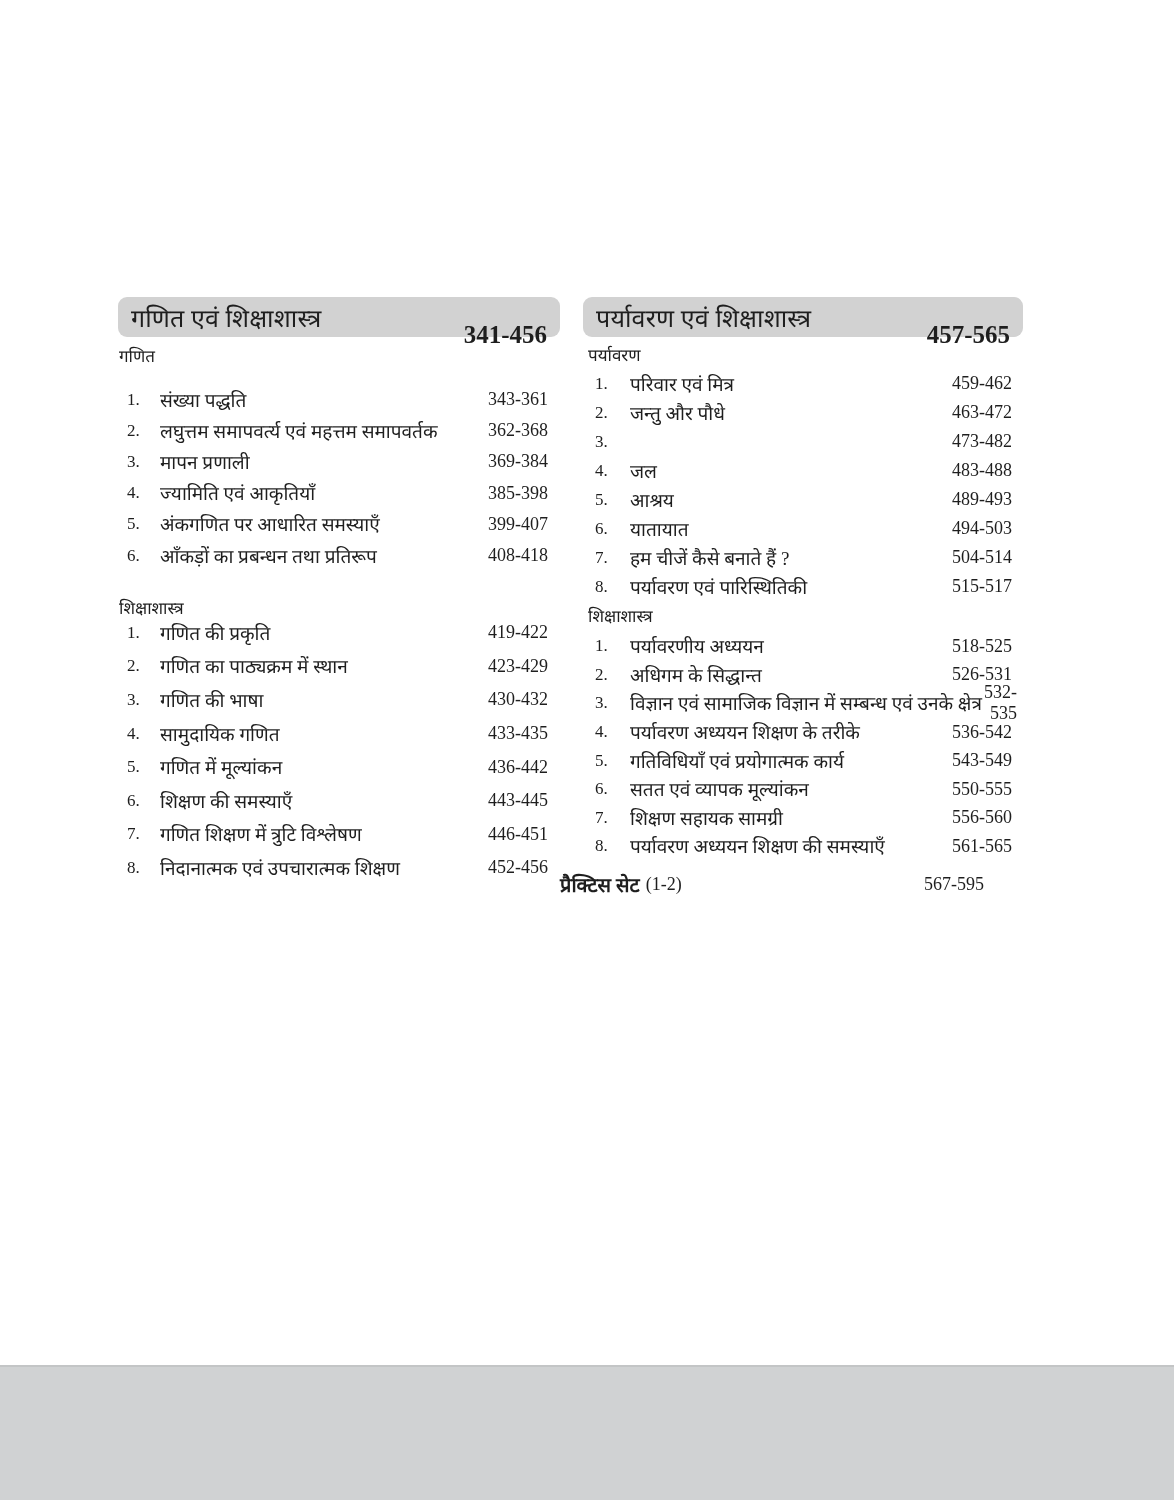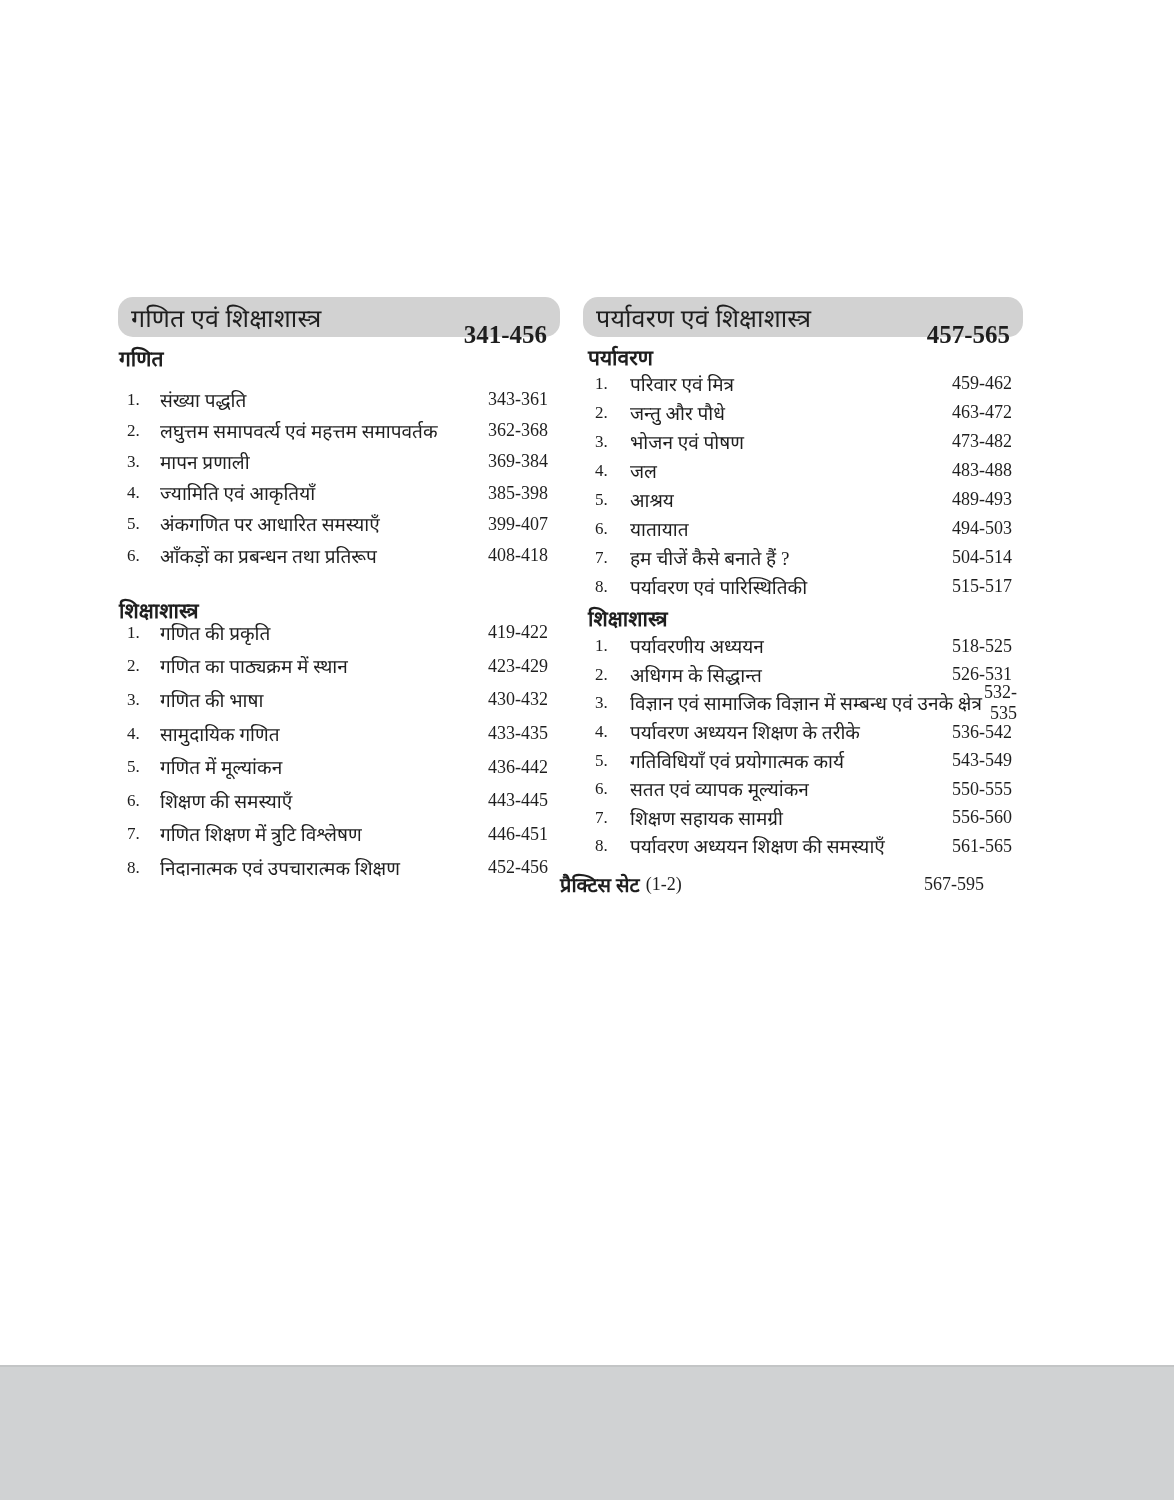"गणित एवं शिक्षाशास्त्र" .pill { border-radius: 15px -> 9px }
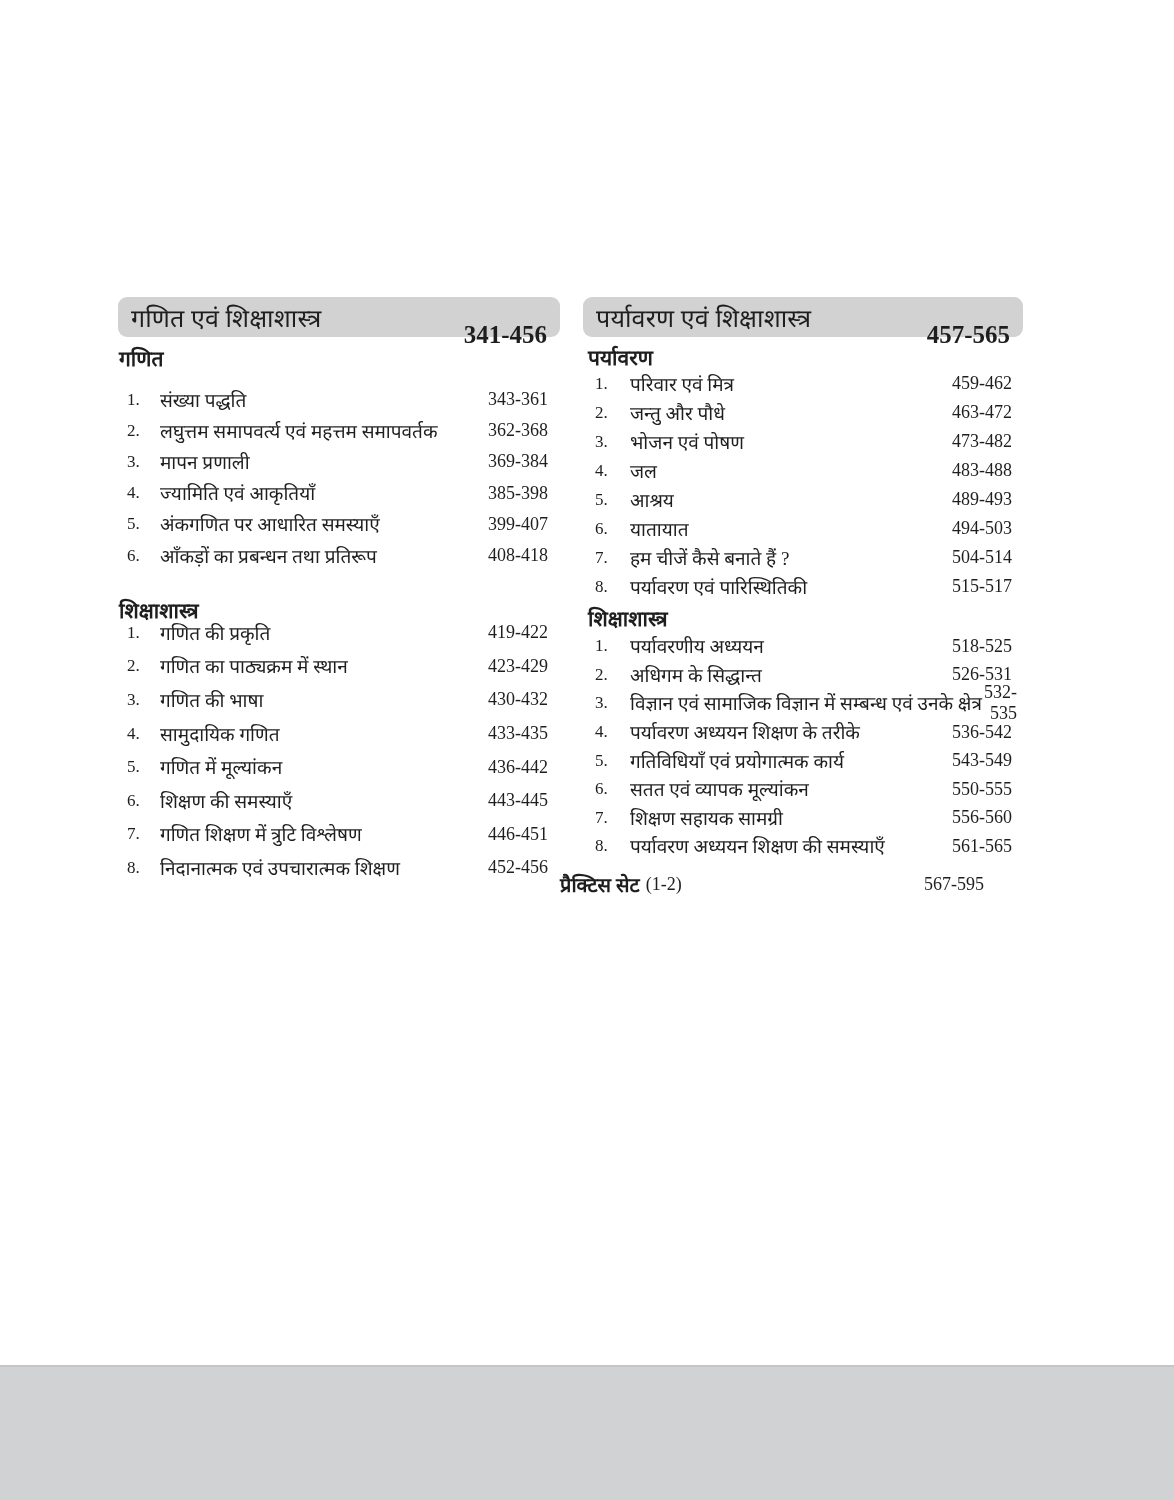"गणित" .sec-heading { font-size: 21px -> 17px; font-weight: bold -> normal }
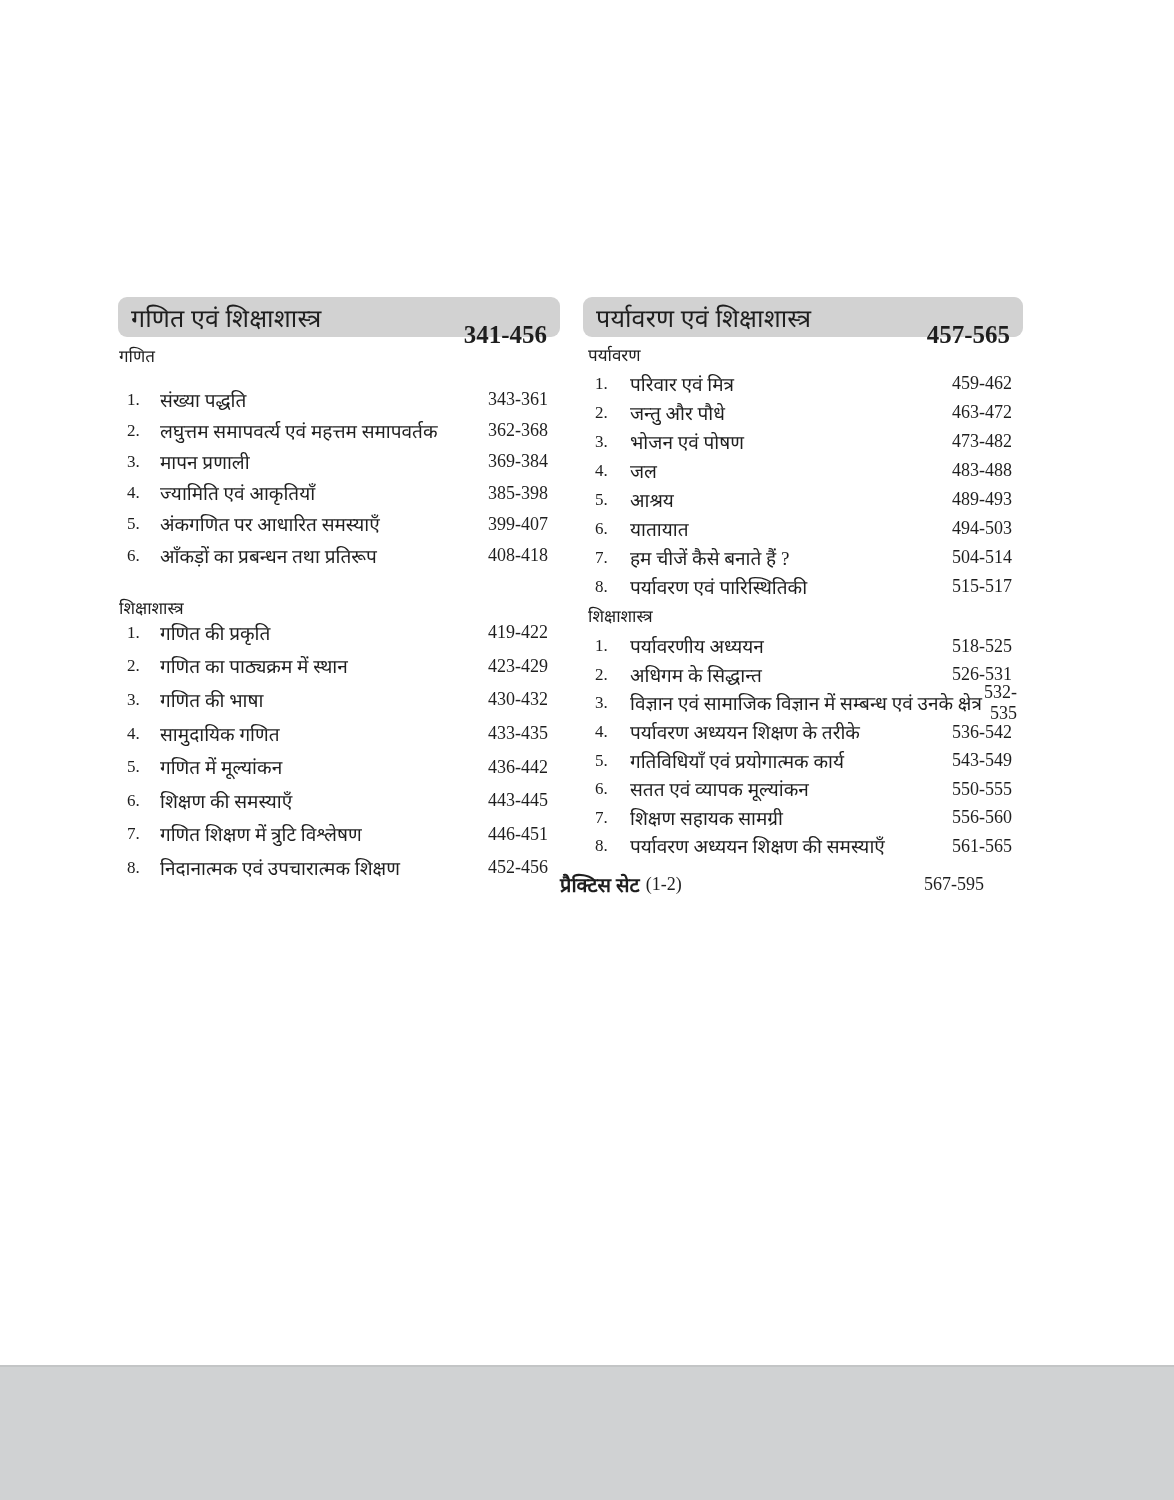"भोजन एवं पोषण" span.title { html: <span>भोजन एवं पोषण</span> -> none }
